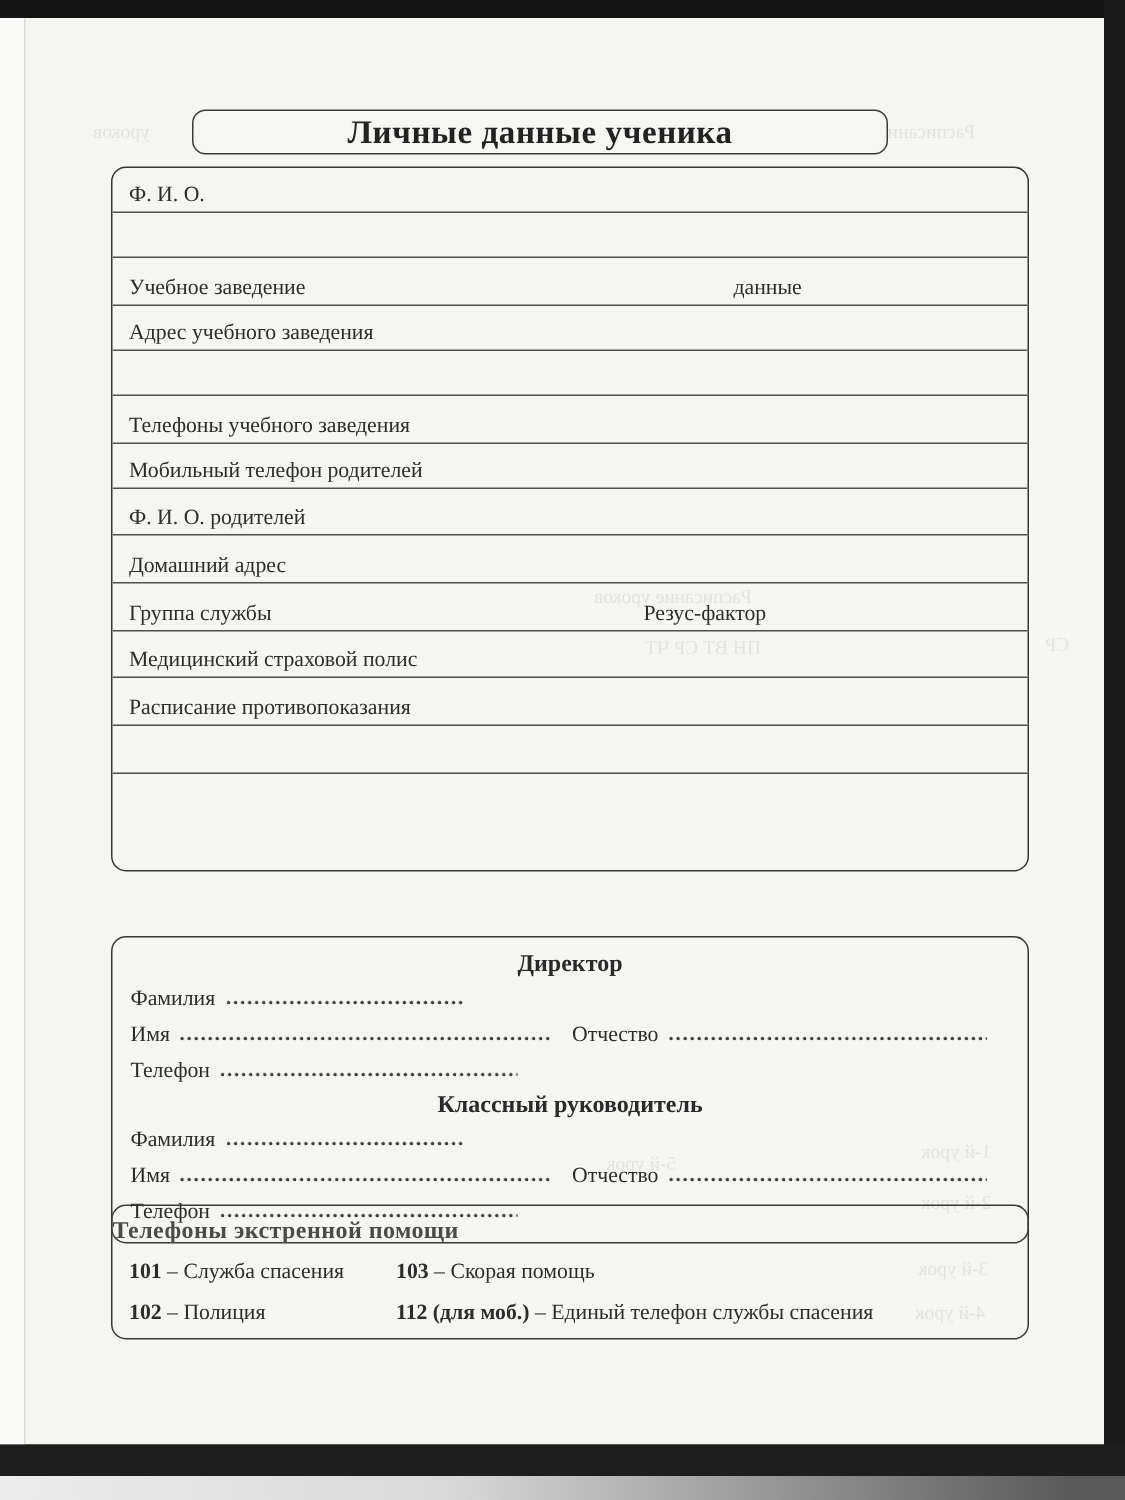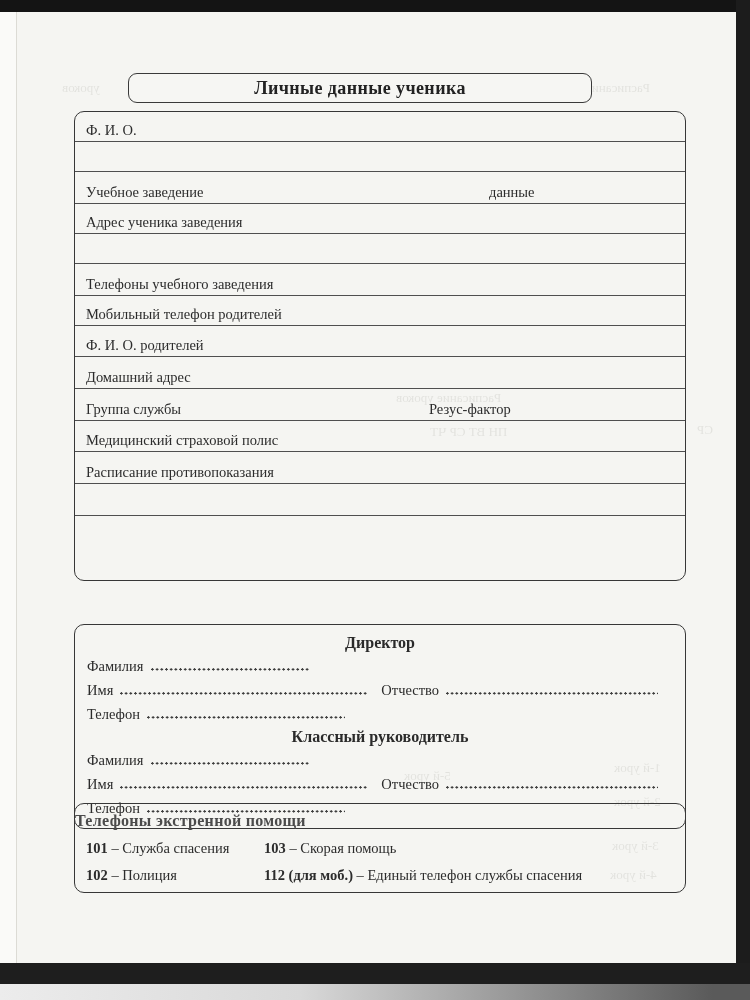"Личные данные ученика" .title-box span { font-size: 18px -> 22px }
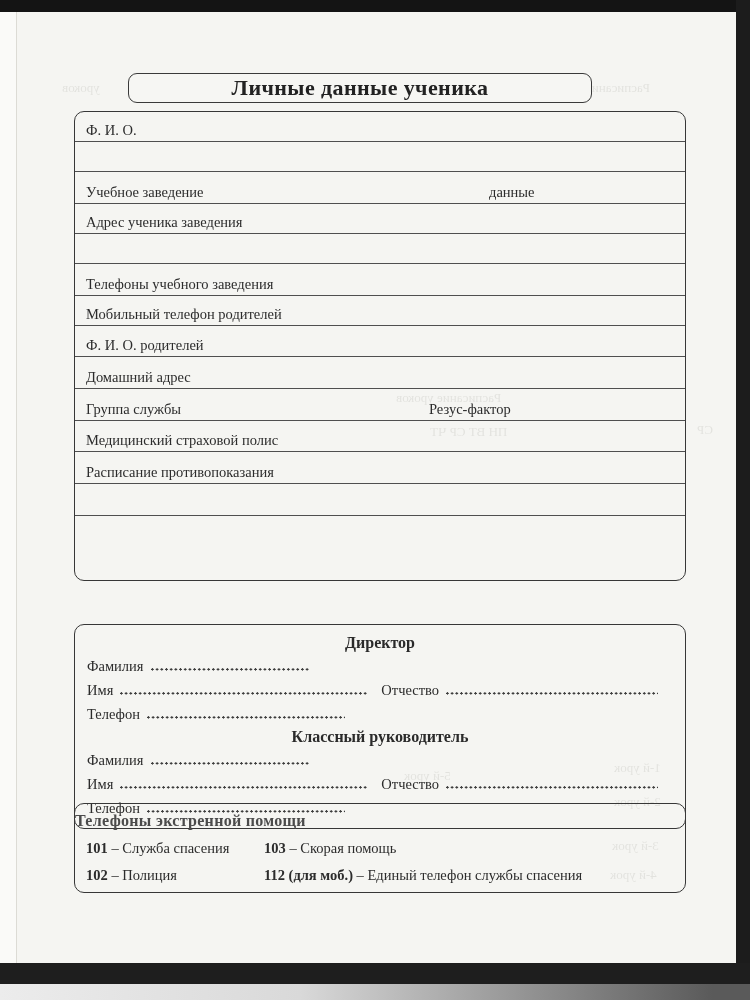"Адрес ученика заведения" span { text: ученика -> учебного }
